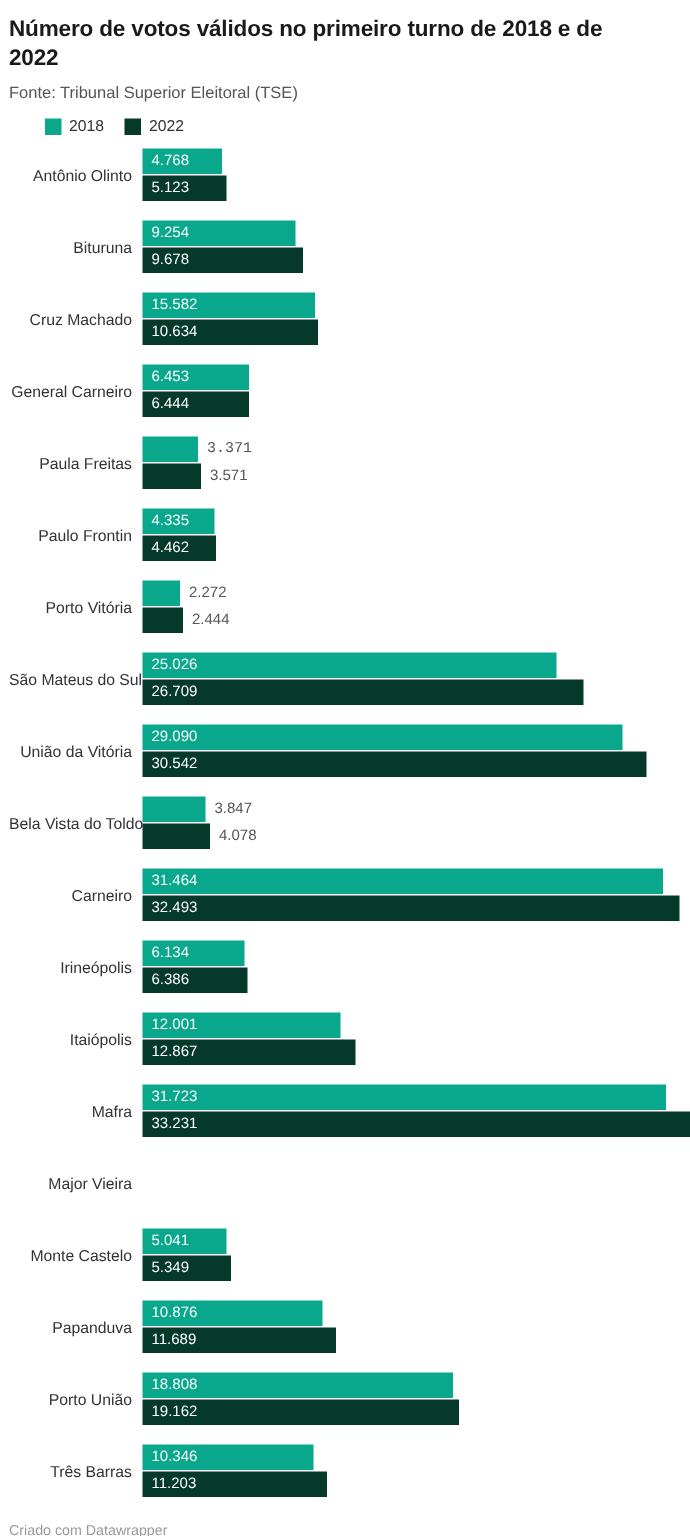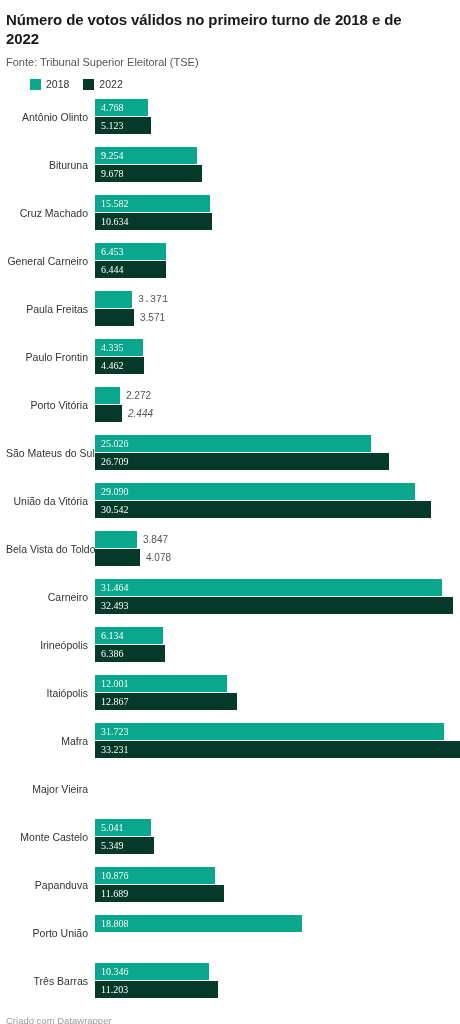"4.768" .bar-value.inside { font-family: Liberation Serif, serif -> none }
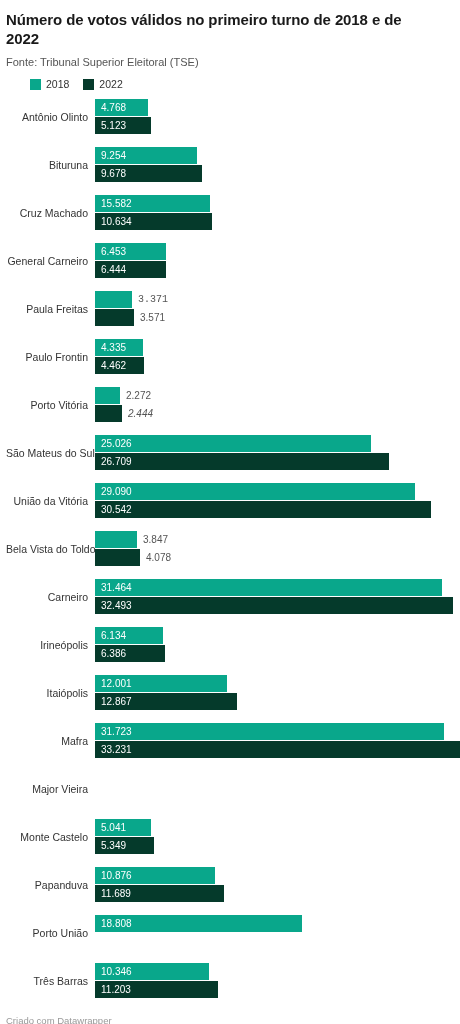"2.444" span.bar-value { font-style: italic -> none }
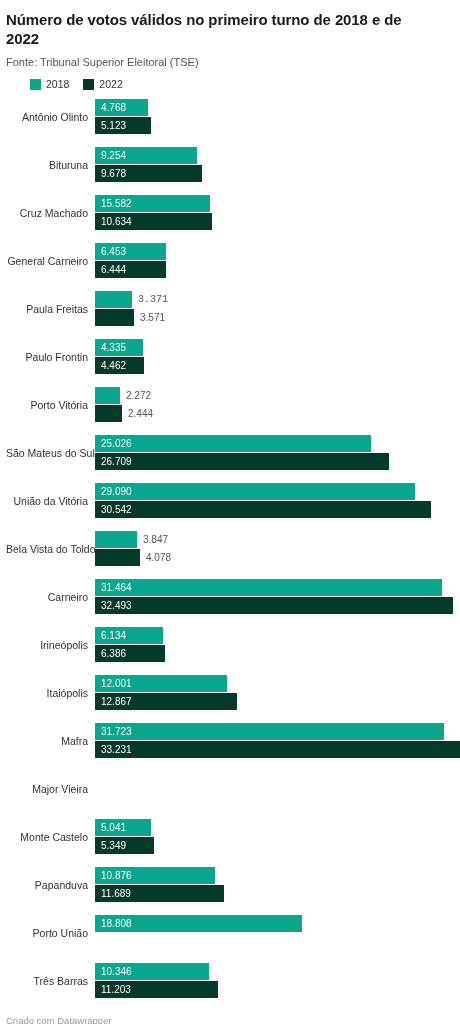"19.162" div.bar-line { html: none -> <div> <div></div> <span>19.162</span> </div> }
